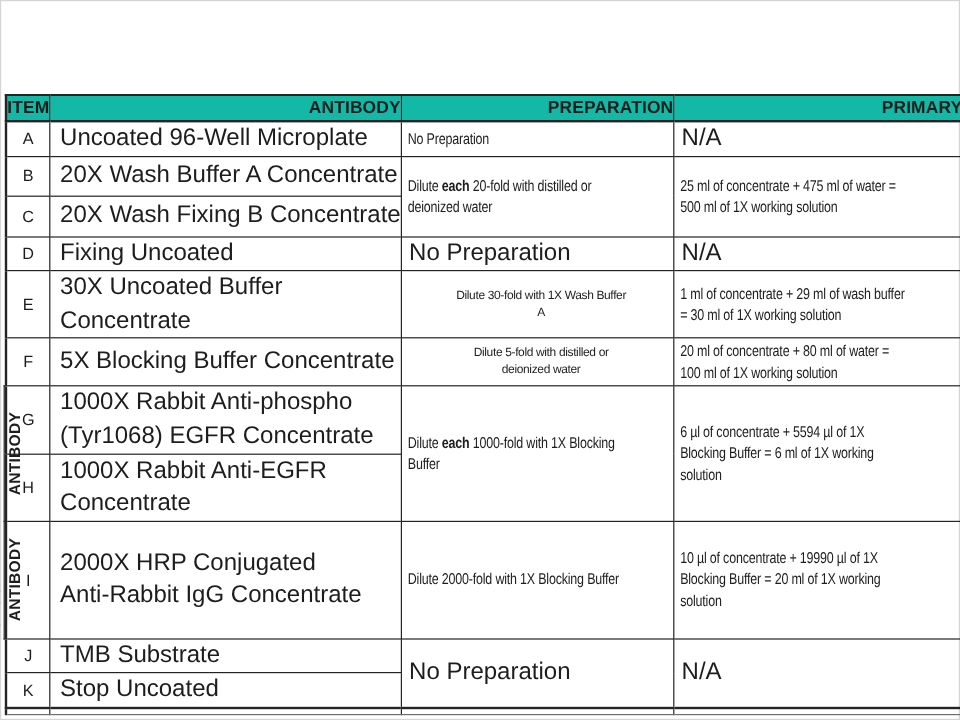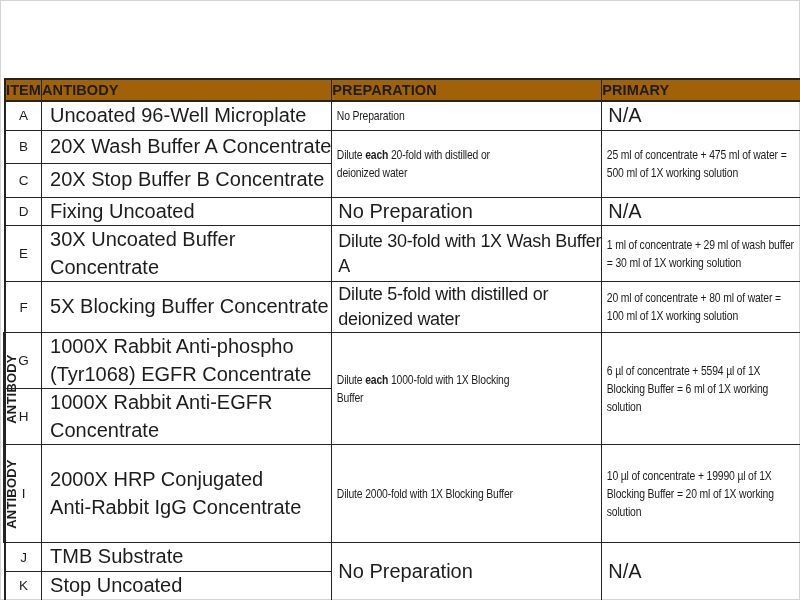"ITEM" td.hd { background: #a16207 -> #14b8a6; text-align: left -> right }
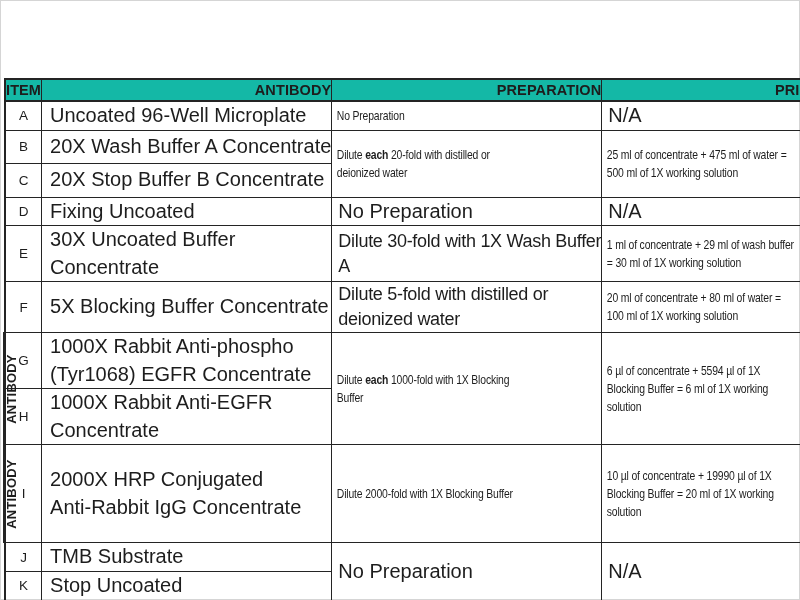"20X Stop Buffer B Concentrate" div.txt { text: Stop Buffer -> Wash Fixing }
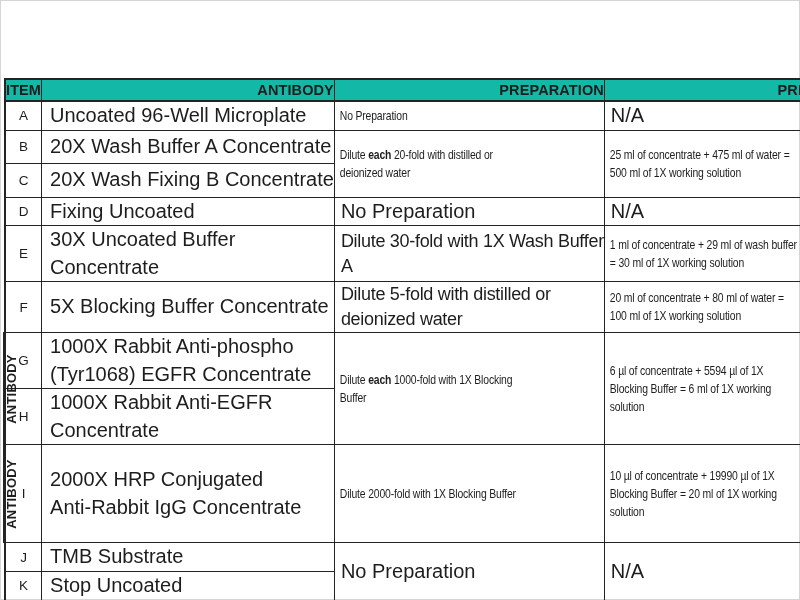"Dilute 30-fold with 1X Wash" .tight { font-size: 18px -> 10px; text-align: none -> center }
